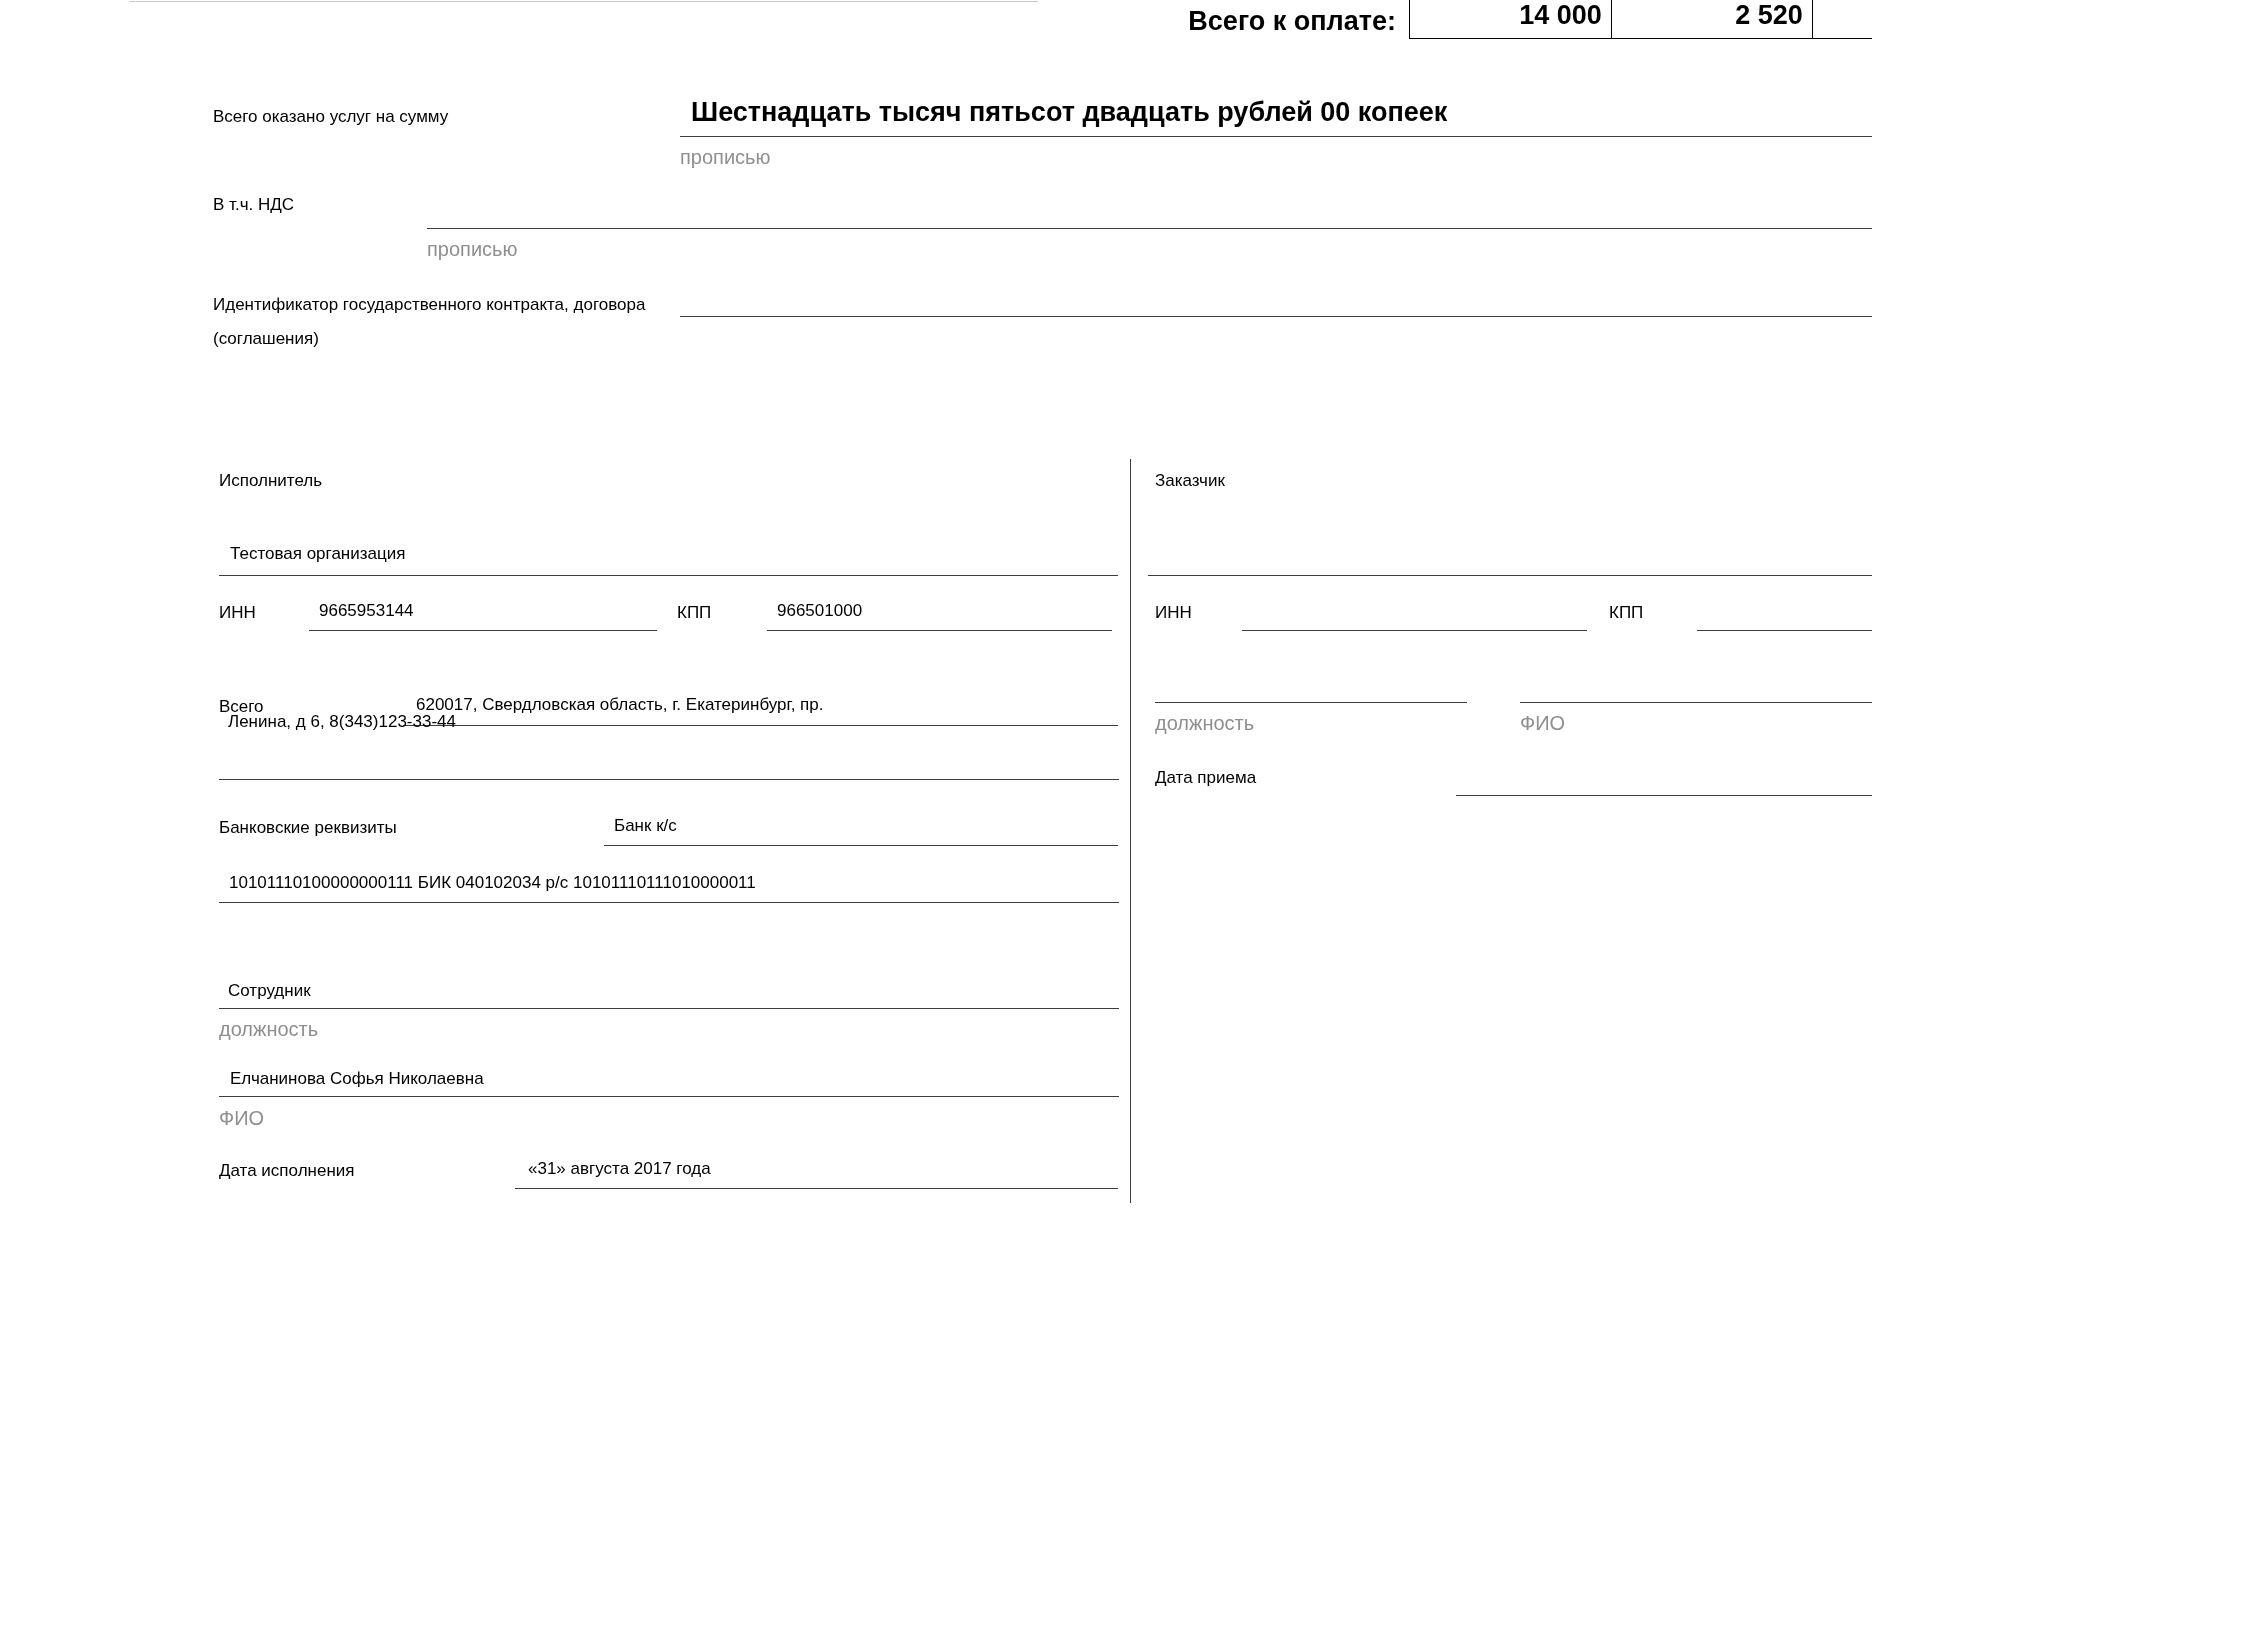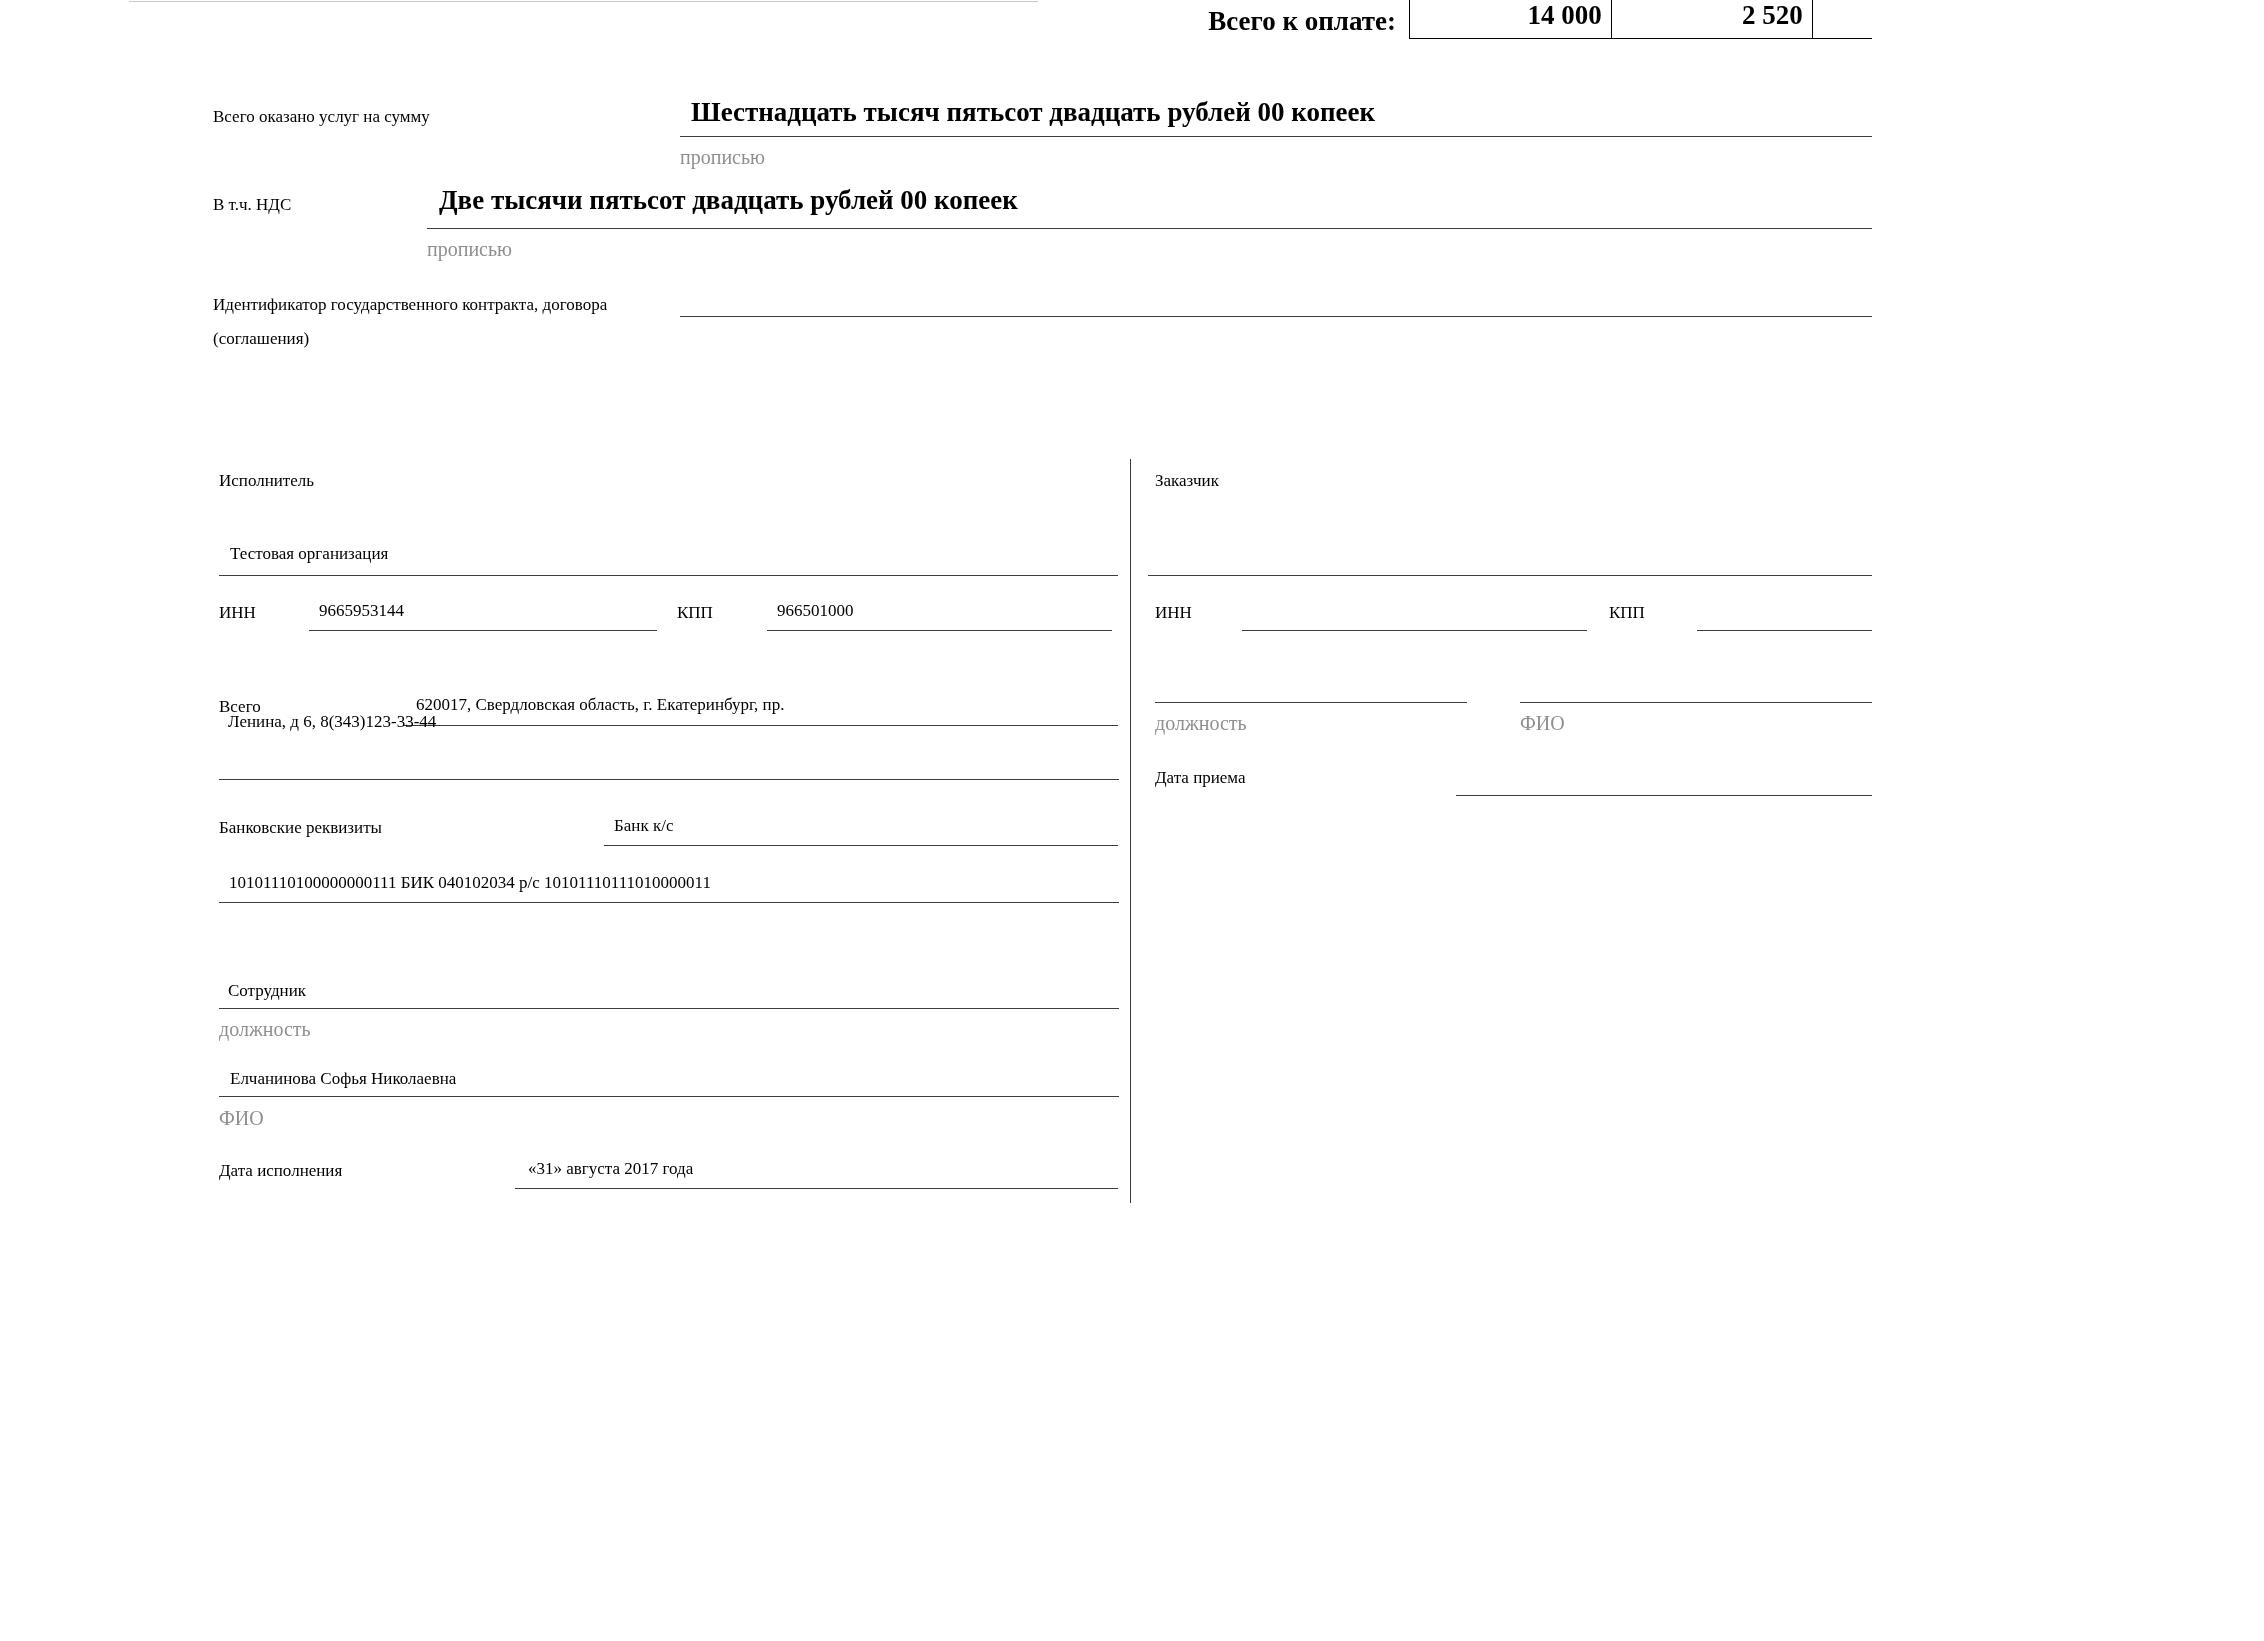"Всего к оплате:" .page { font-family: Liberation Serif, serif -> Liberation Sans, sans-serif }
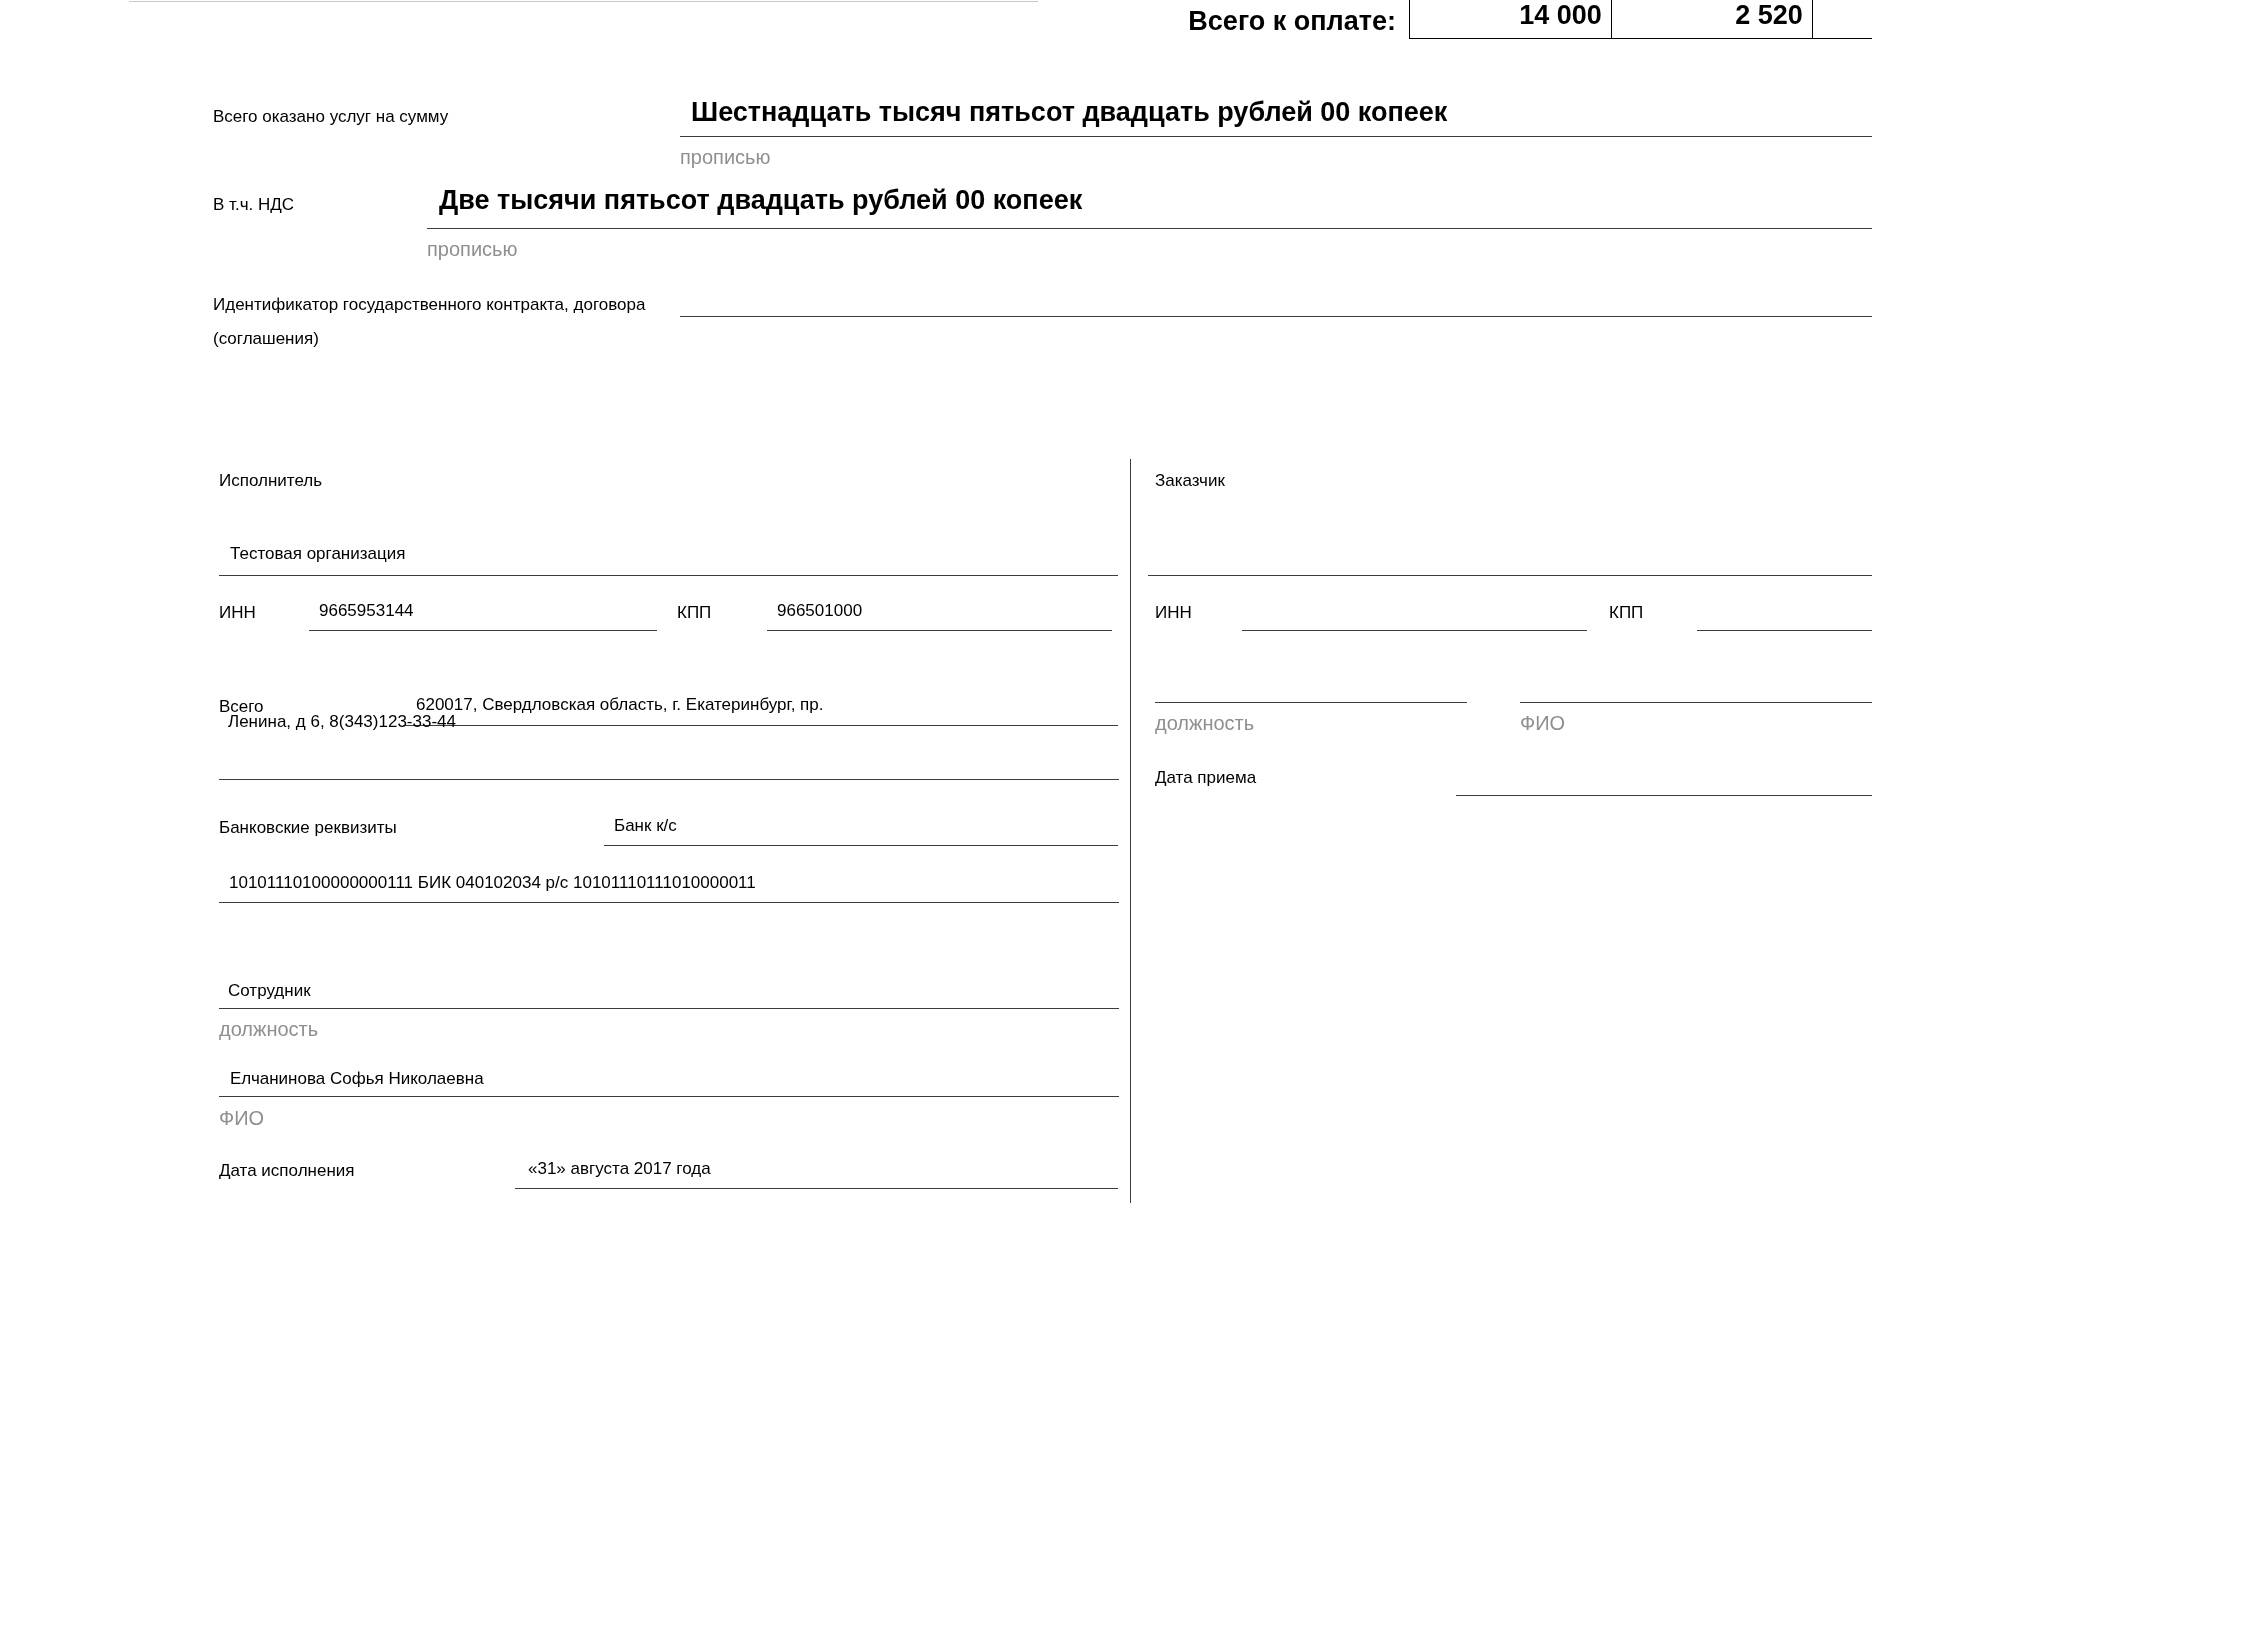"Две тысячи пятьсот двадцать рублей" div.t { html: <div>Две тысячи пятьсот двадцать рублей 00 копеек</div> -> none }
